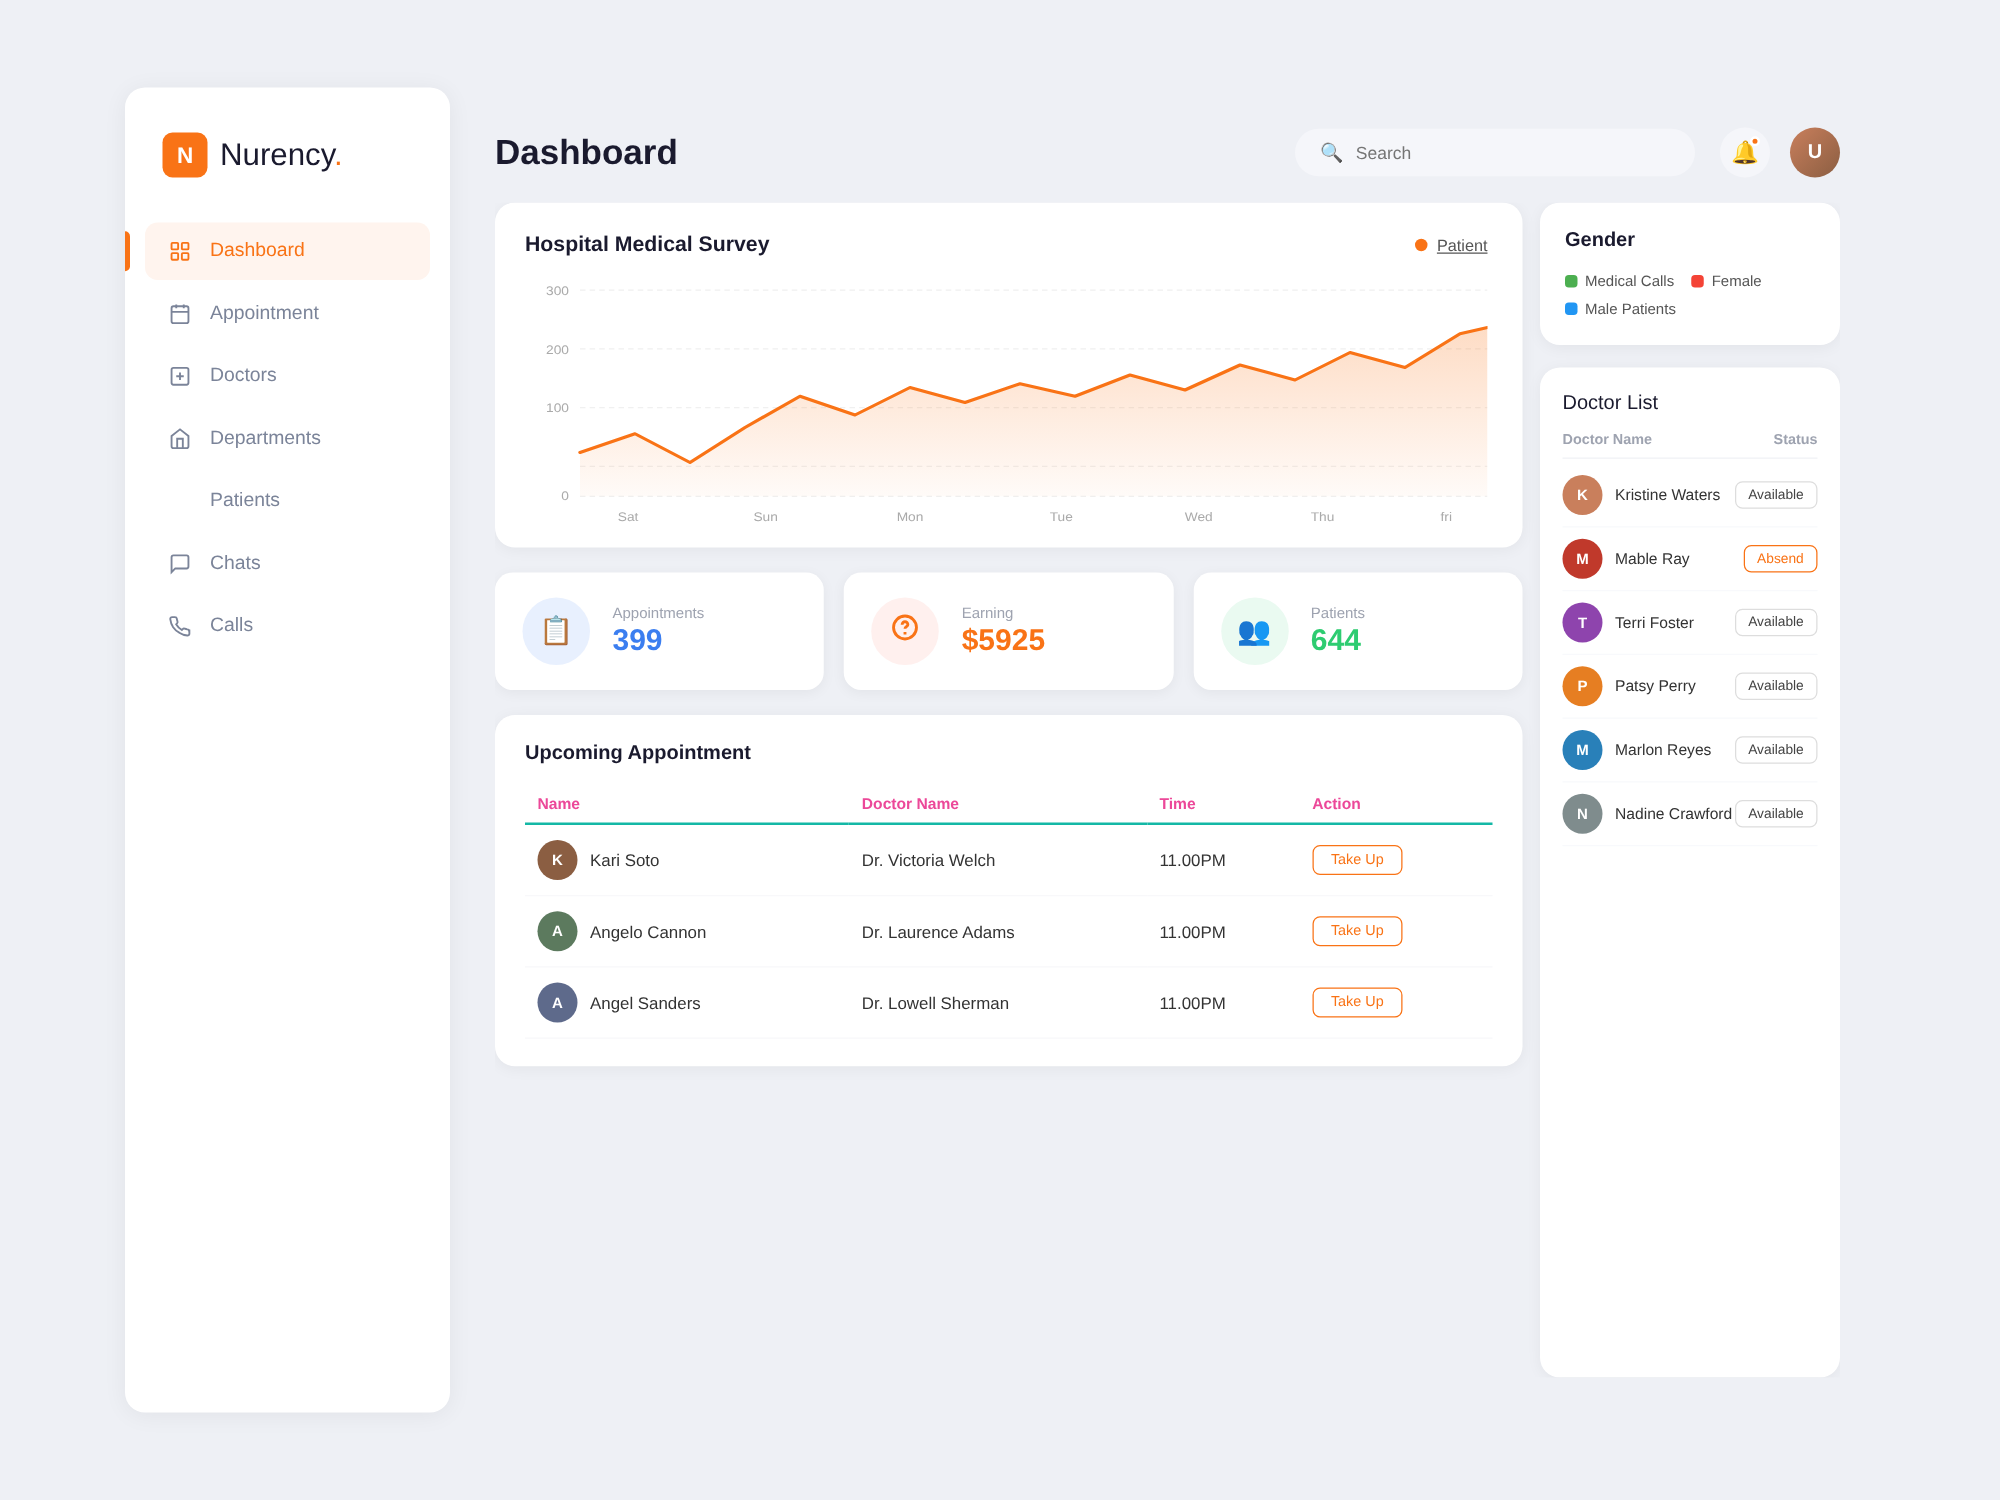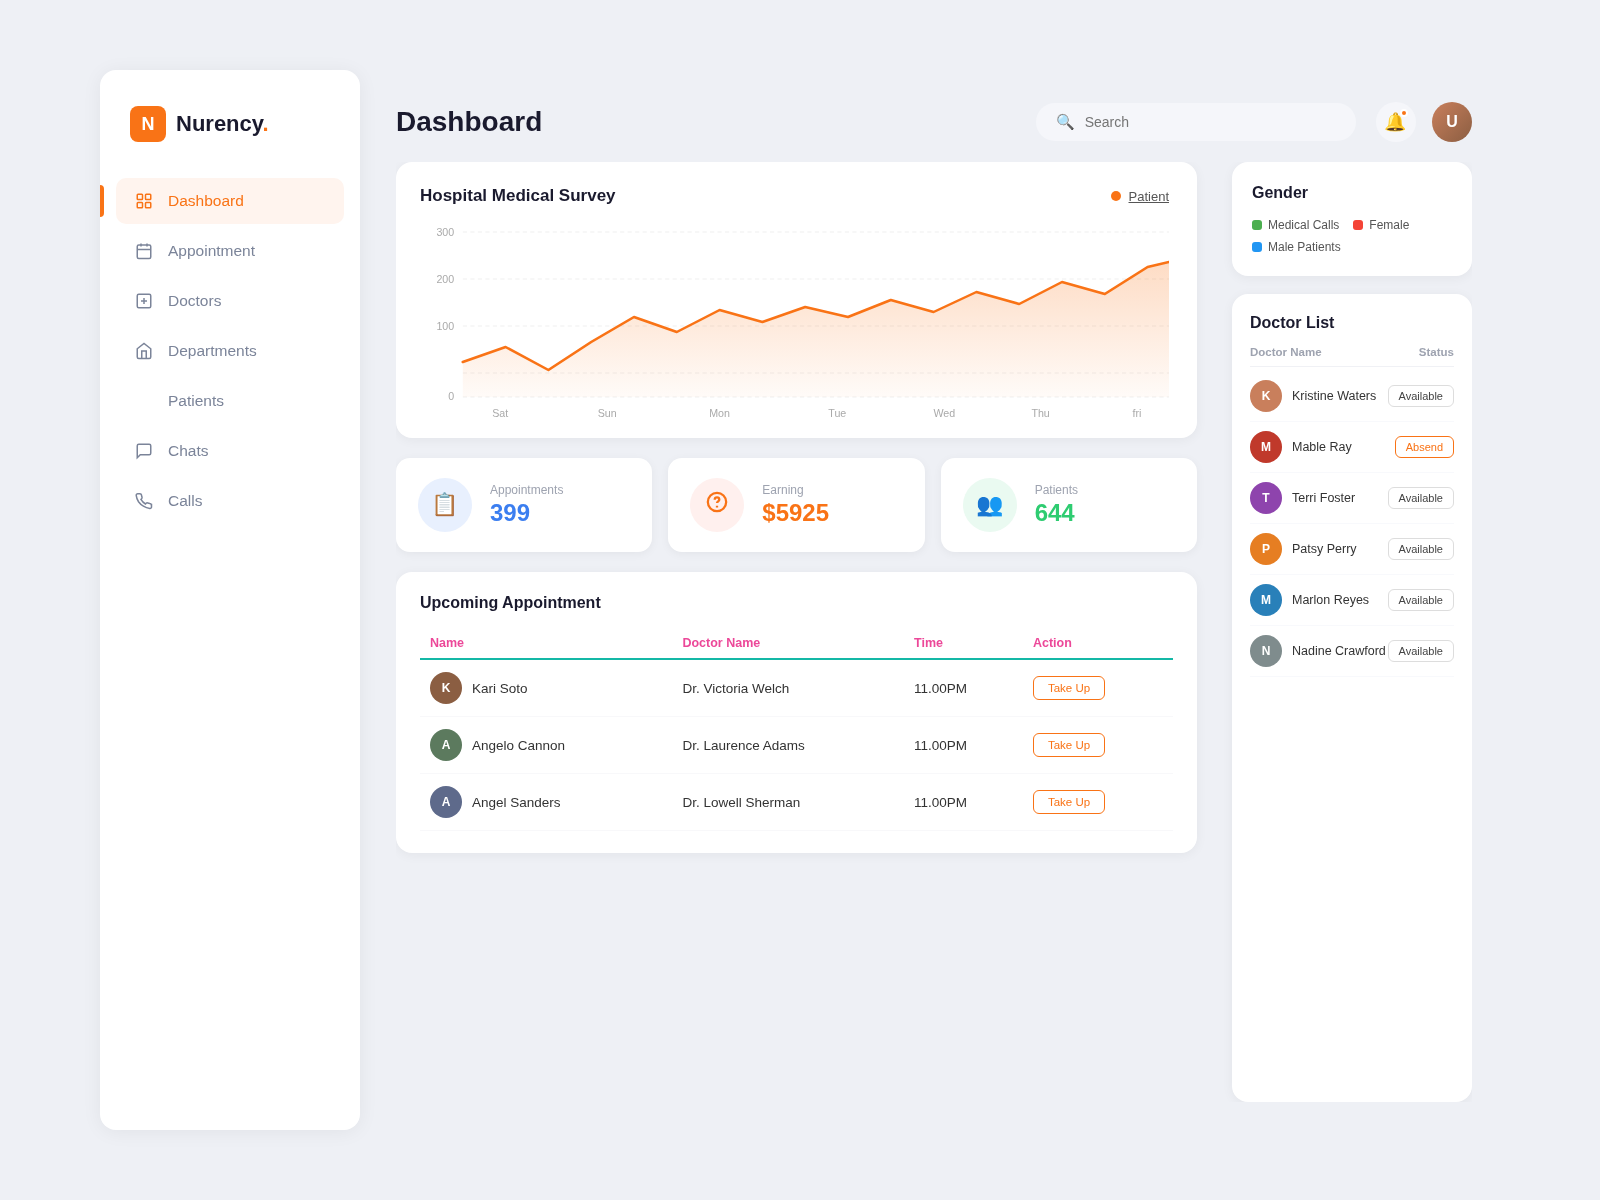"Nurency." .logo-text { font-size: 22px -> 25px; font-weight: 700 -> 400 }
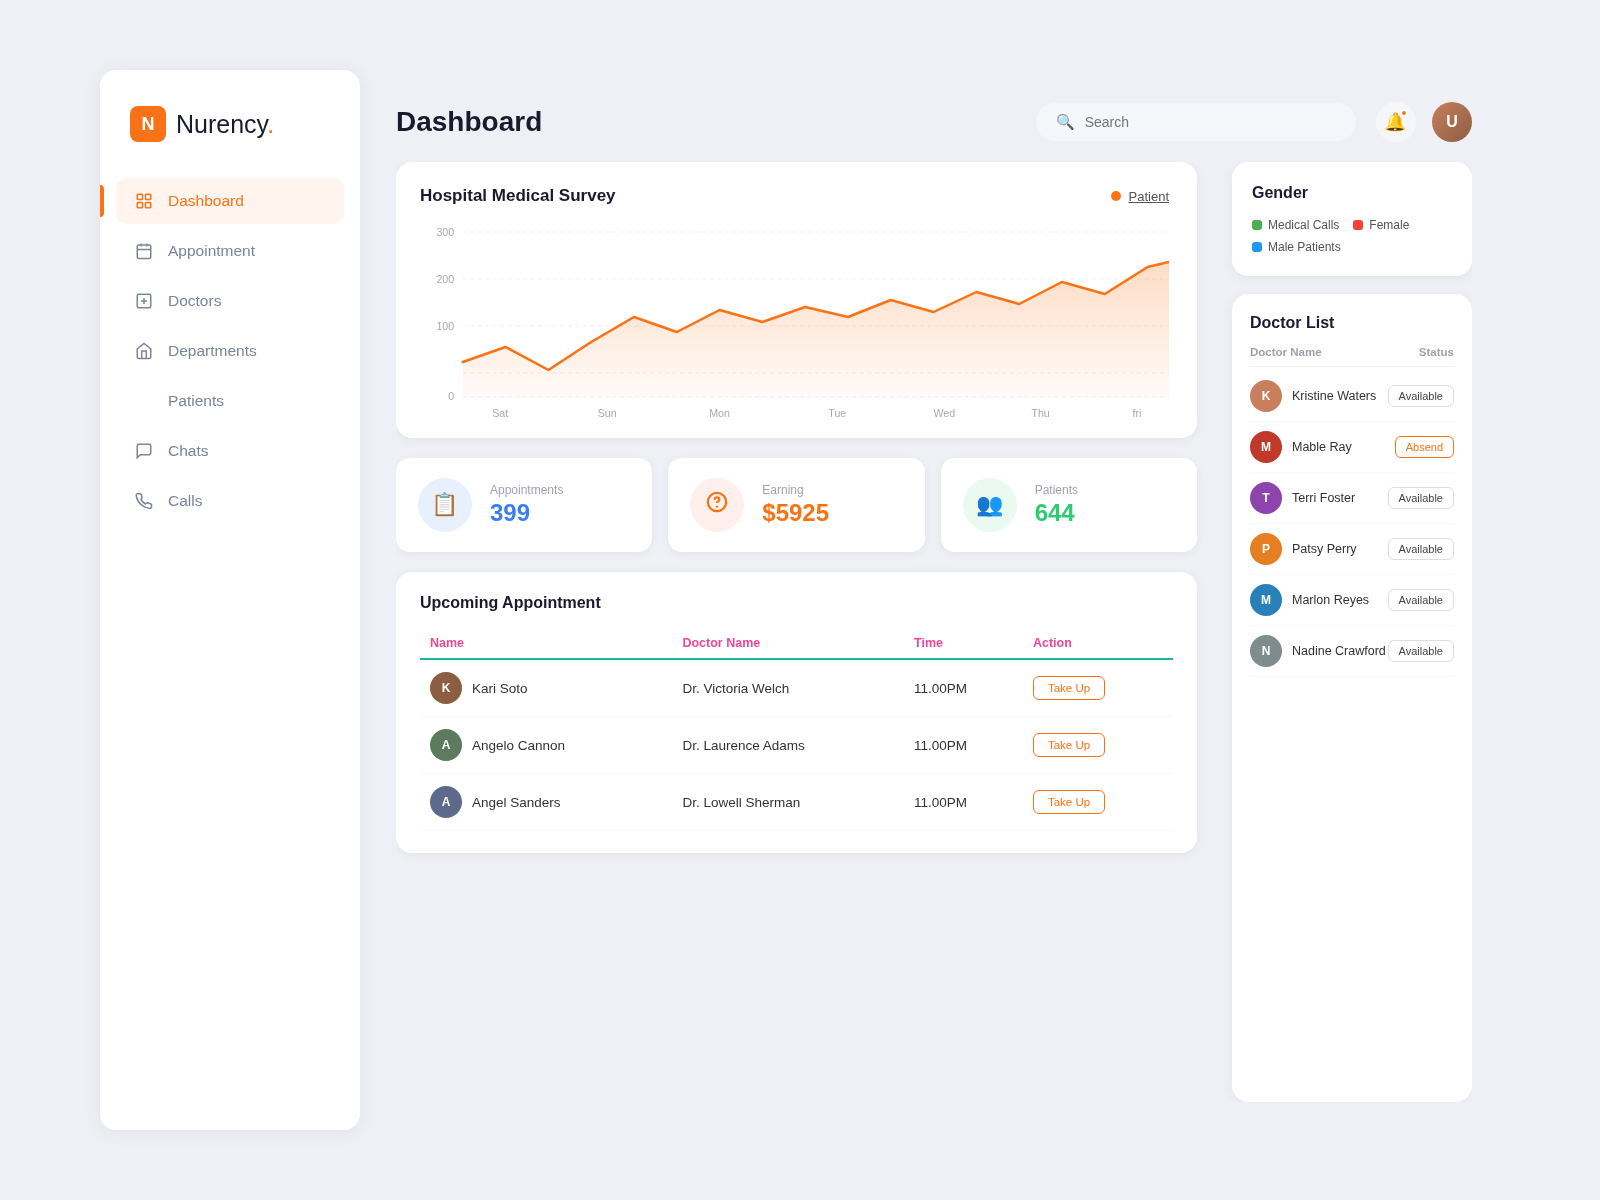"Hospital Medical Survey" .content-row { gap: 35px -> 14px }
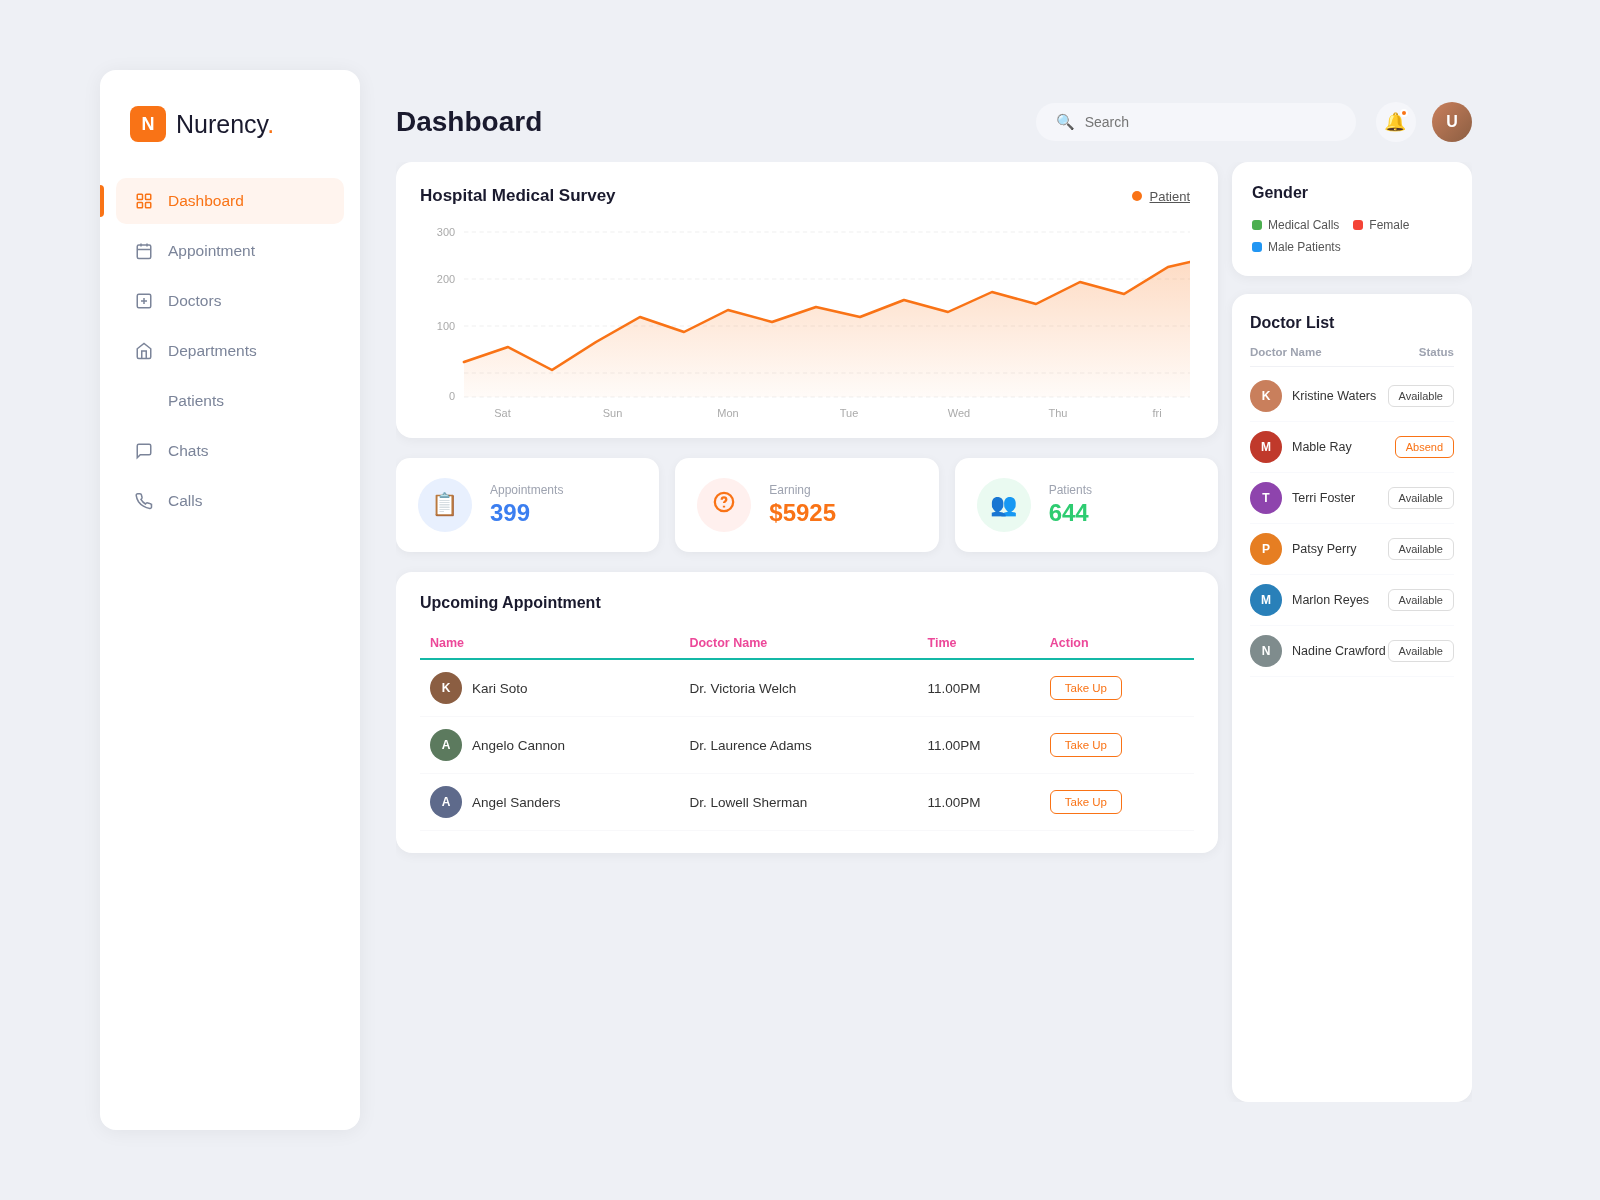"Doctor List" .doctor-title { font-weight: 700 -> 400 }
